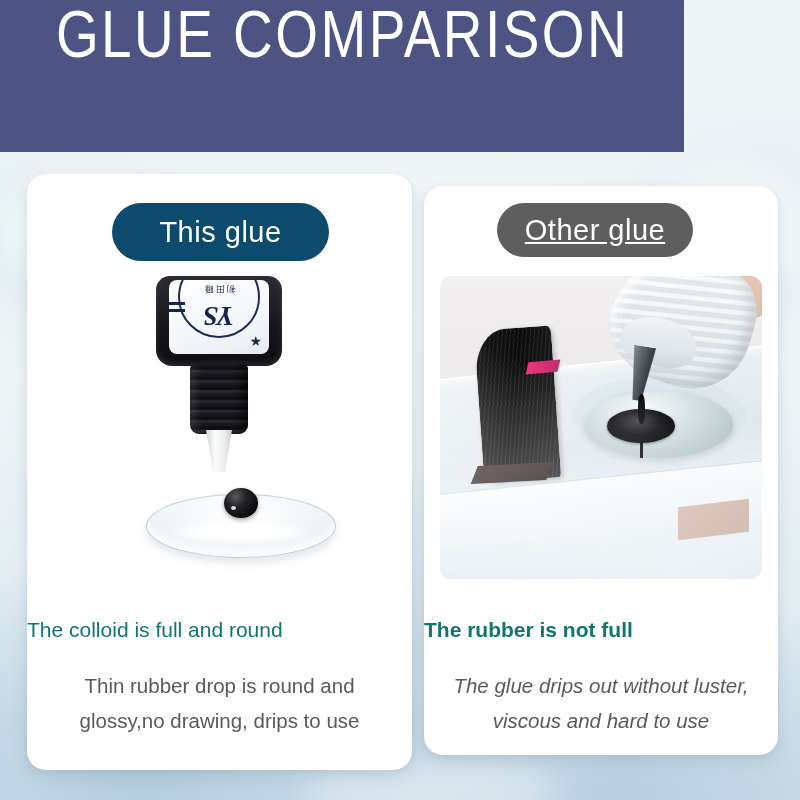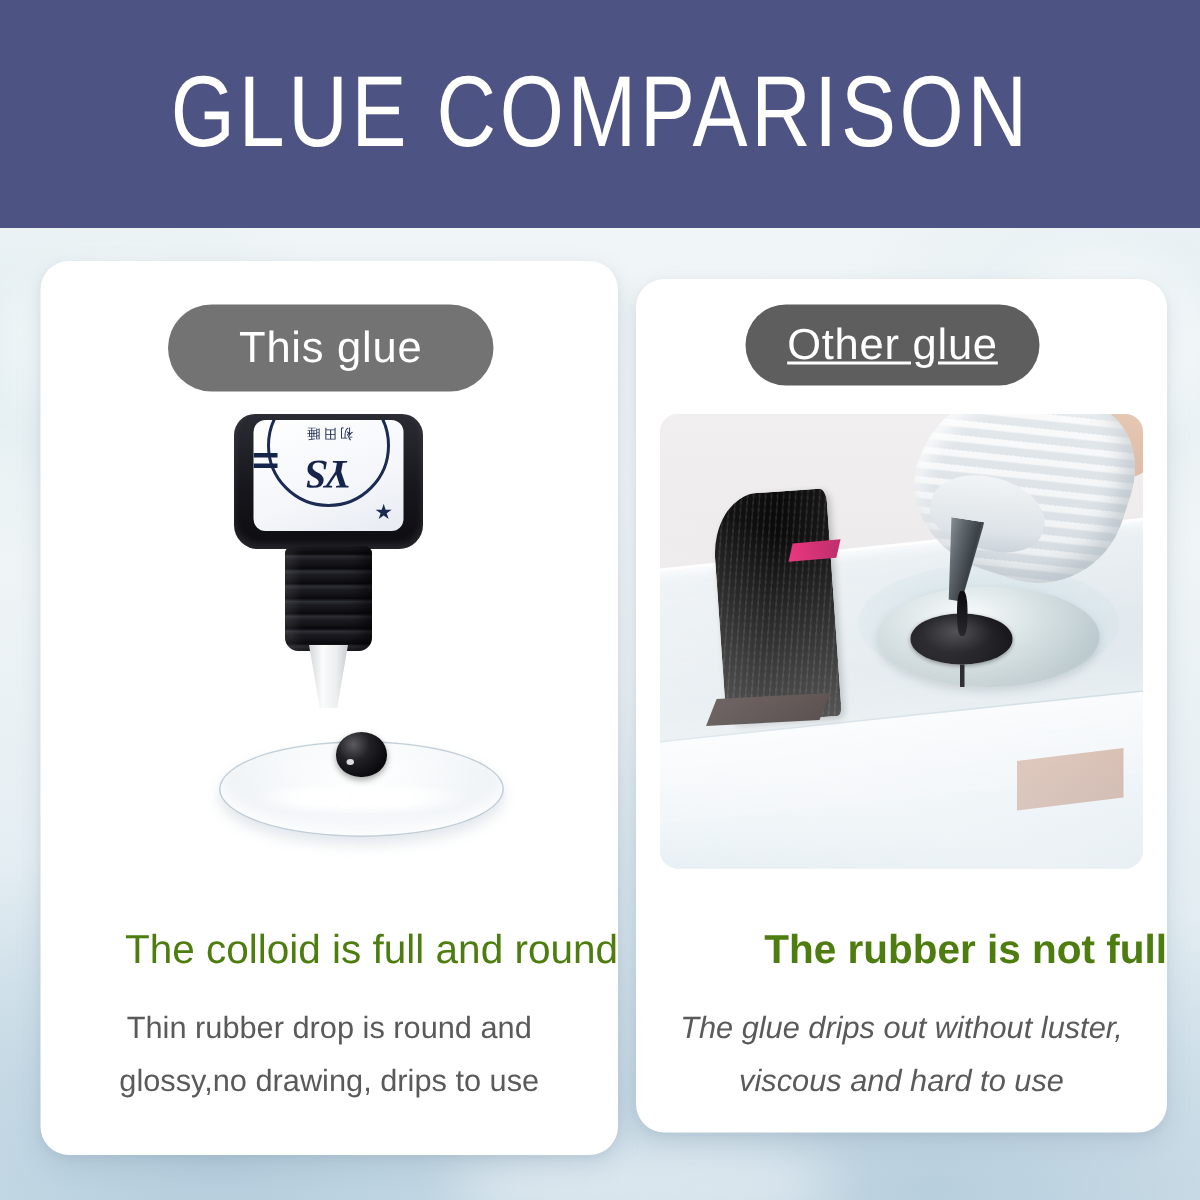"GLUE COMPARISON" .banner { align-items: center -> none; width: 800px -> 684px }
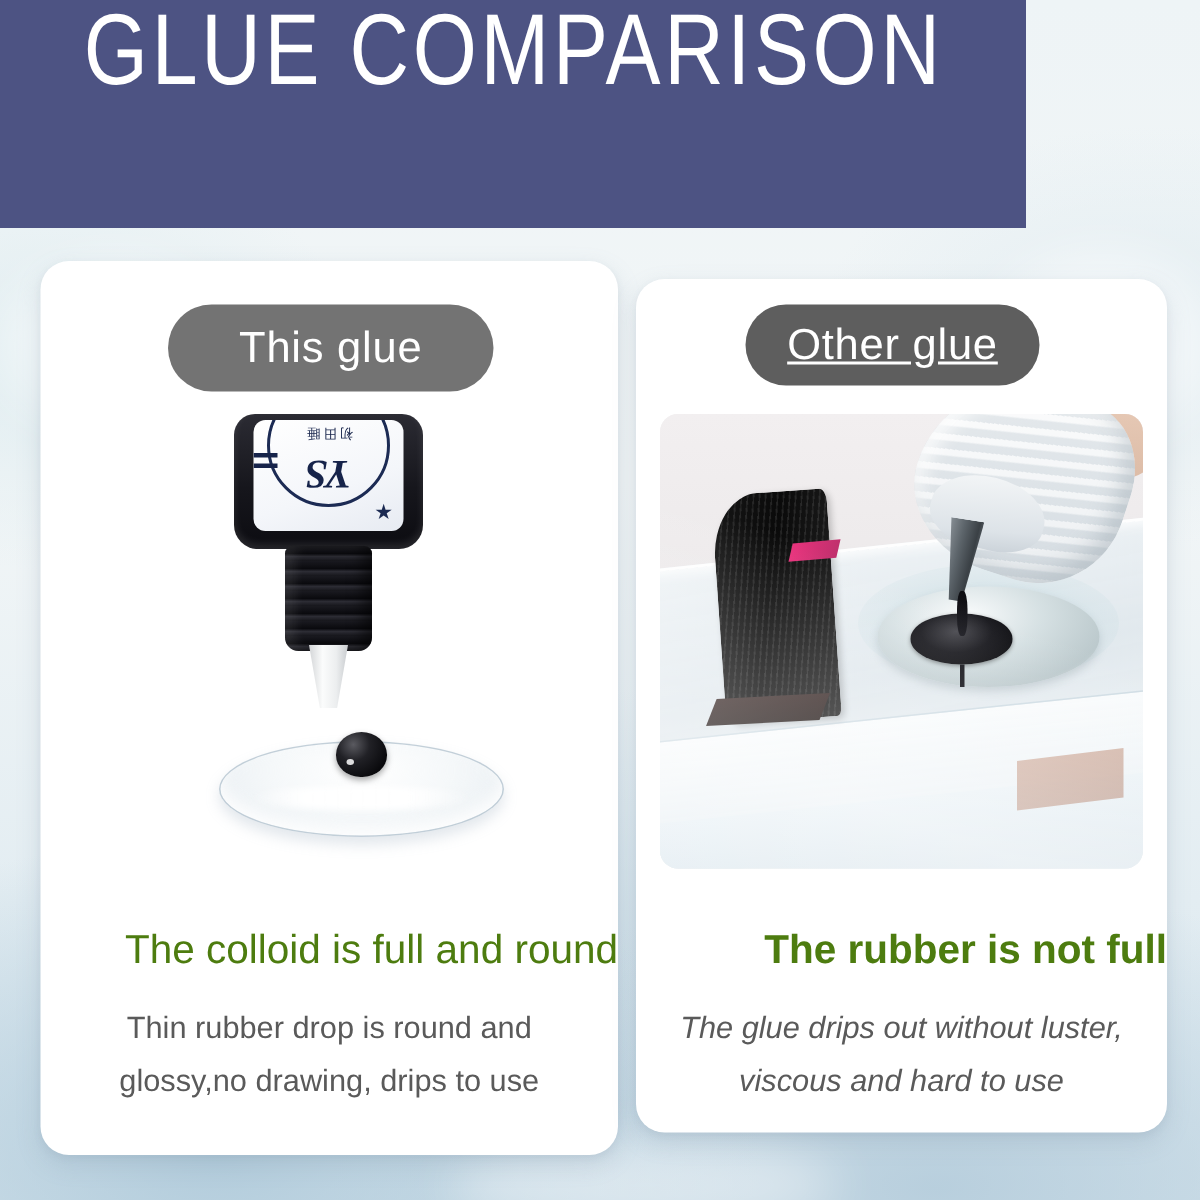"This glue" .badge-this { background: #737373 -> #0c4a6e }
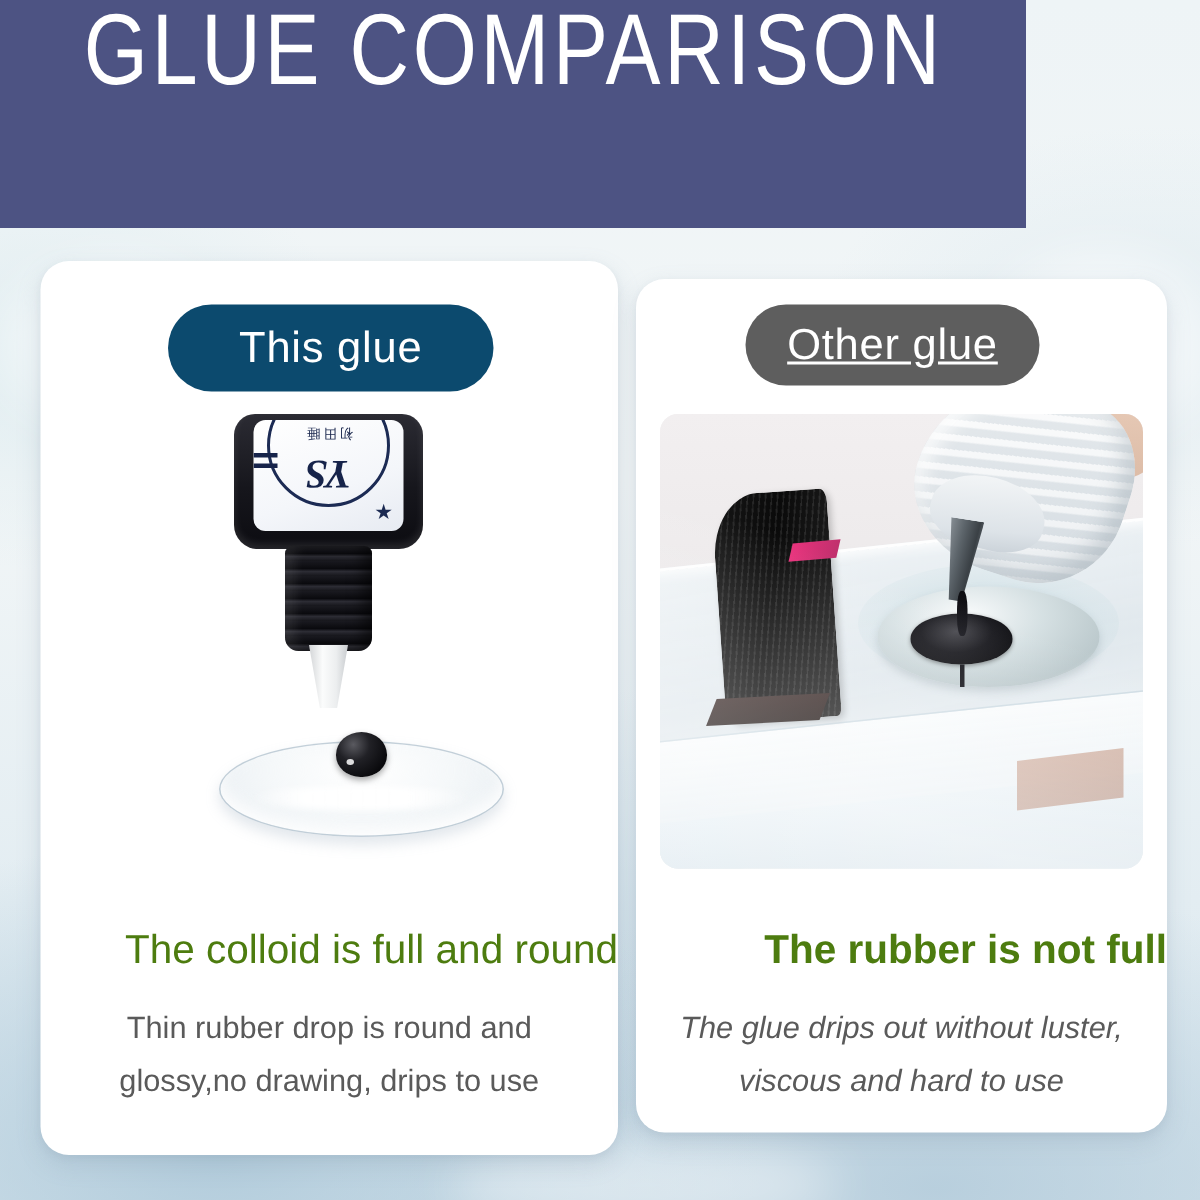"The colloid is full and" .cap-head { color: #4d7c0f -> #0f766e; font-size: 27px -> 21px; text-align: right -> left }
